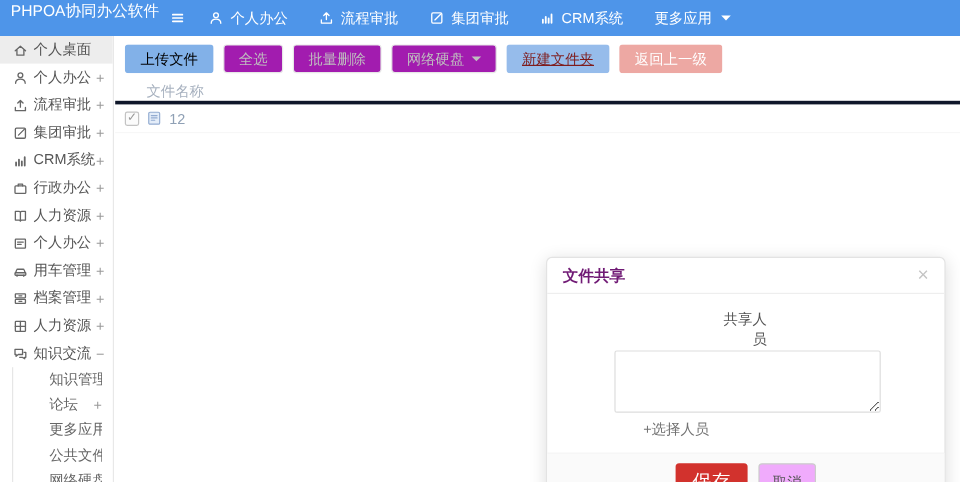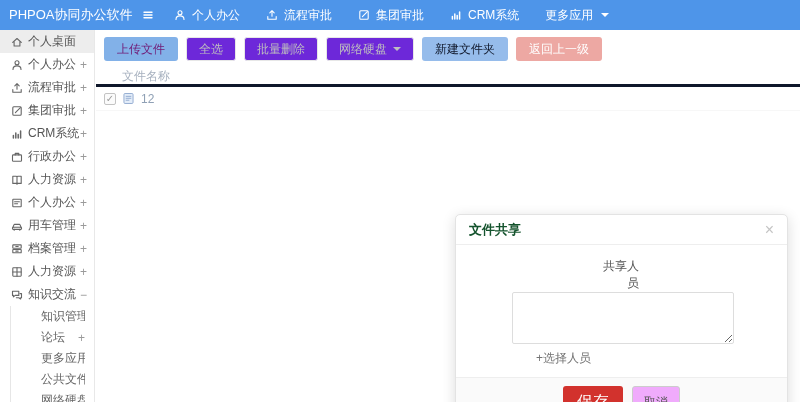"PHPOA协同办公软件" .navbar { align-items: center -> none }
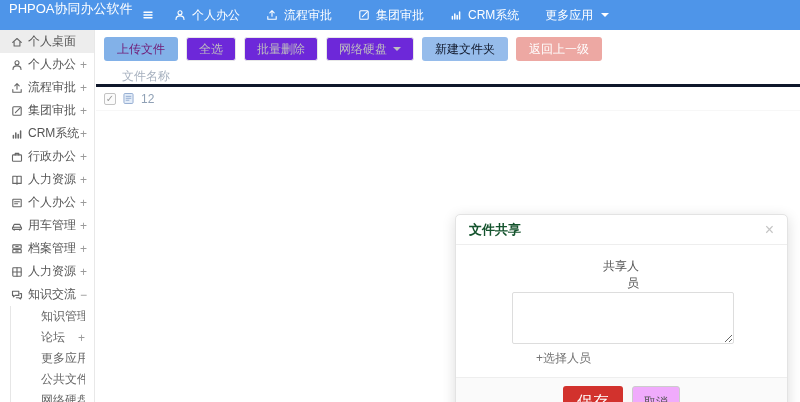"上传文件" .btn-primary { color: #701a75 -> #000000 }
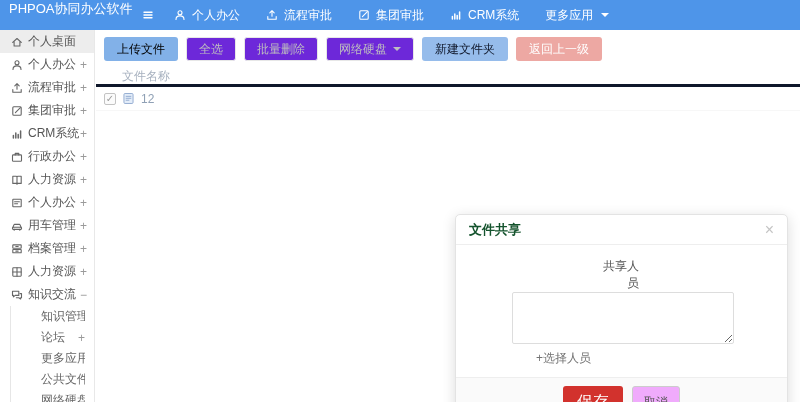"全选" .btn-default { background: #6d28d9 -> #a21caf }
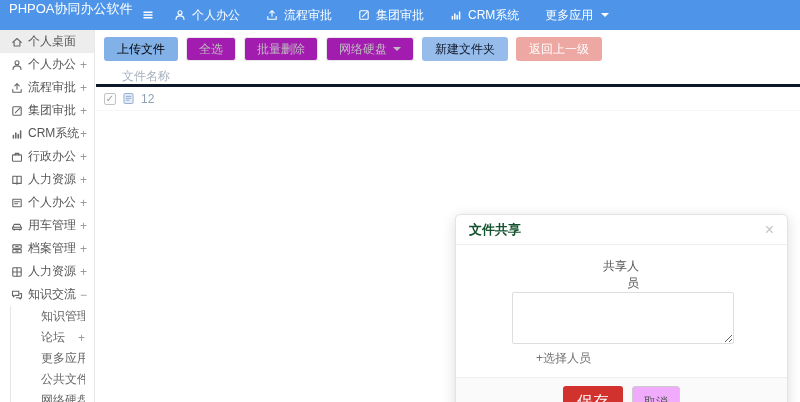"新建文件夹" .btn-info { color: #0f172a -> #7f1d1d; text-decoration: none -> underline }
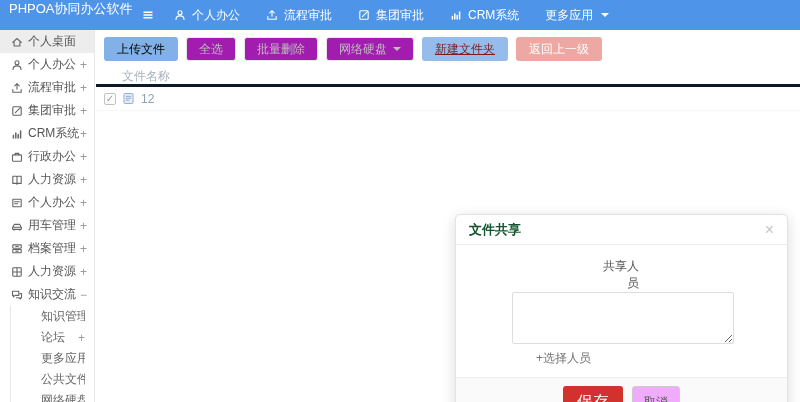"文件共享" .modal-title { color: #14532d -> #701a75 }
